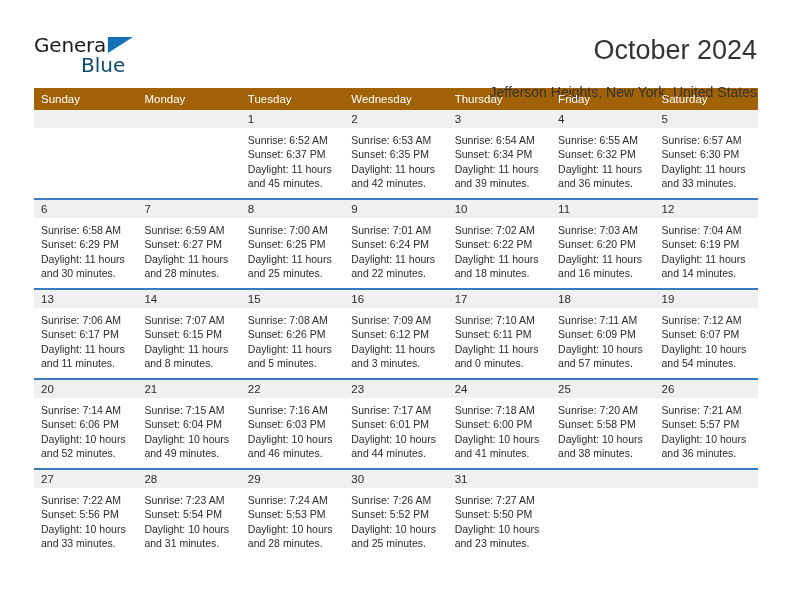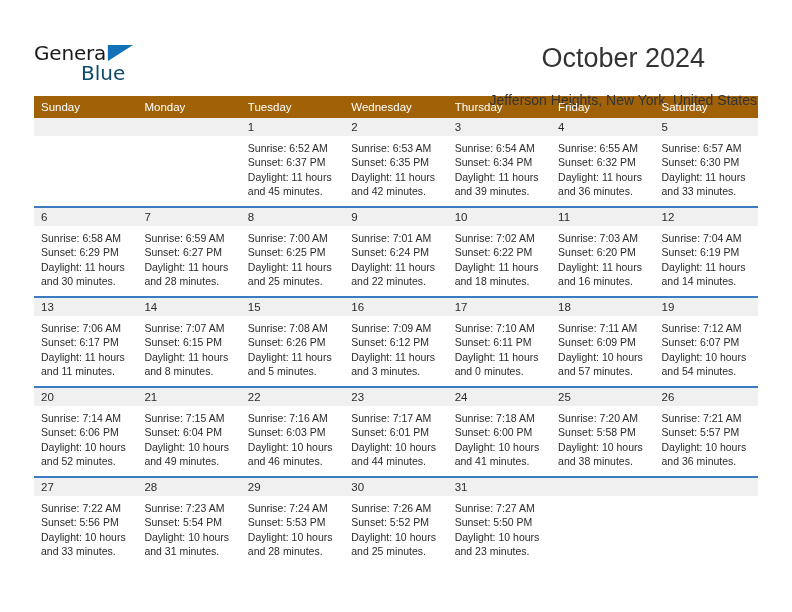"General" .page { padding: 16px 34px -> 8px 34px }
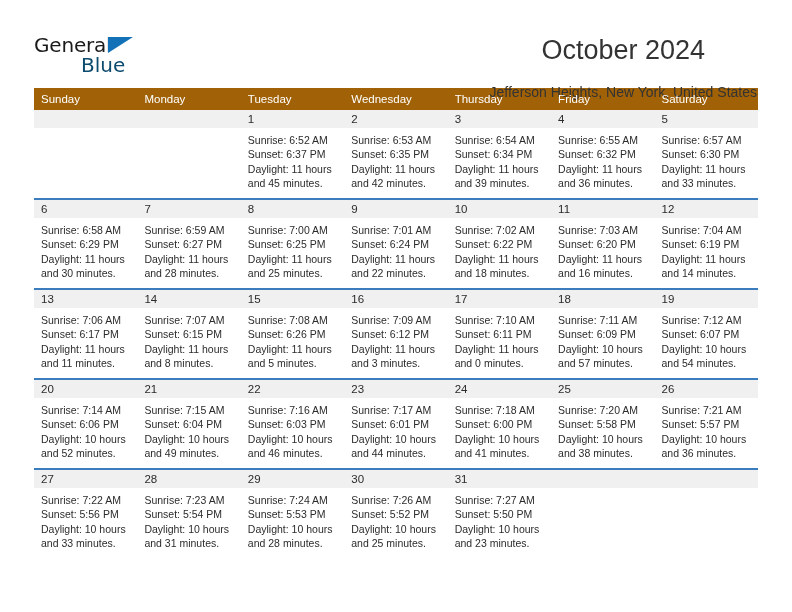"October 2024" .titles { text-align: center -> right }
